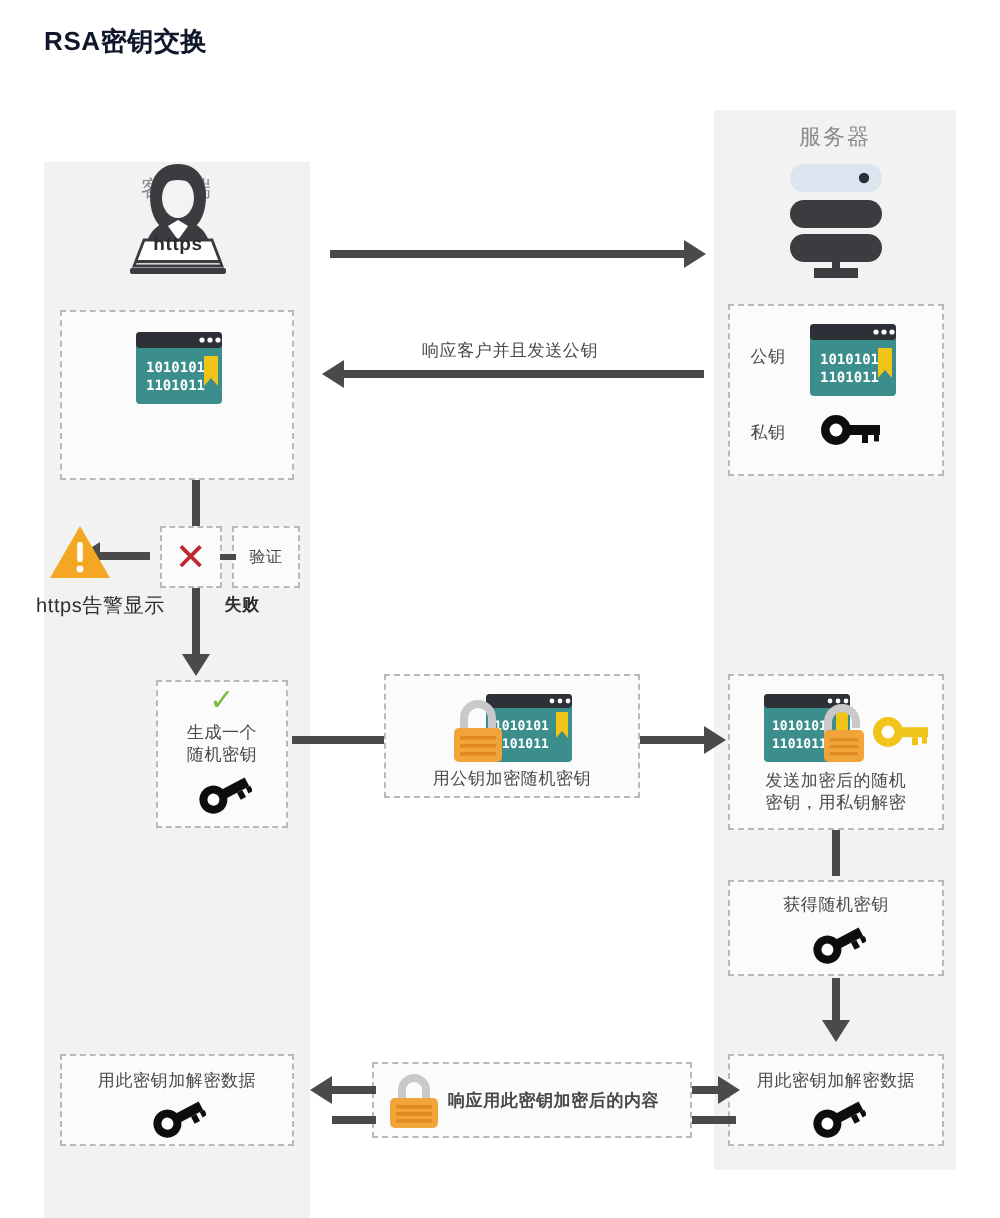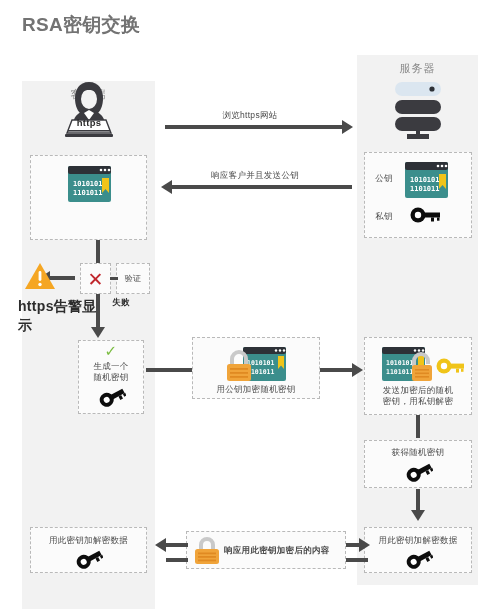"RSA密钥交换" .title { color: #737373 -> #0f172a; font-size: 19px -> 13px }
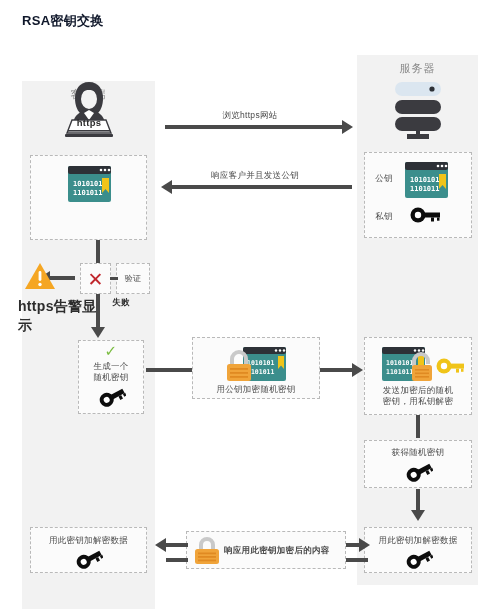"浏览https网站" div.arrow-label { html: <div>浏览https网站</div> -> none }
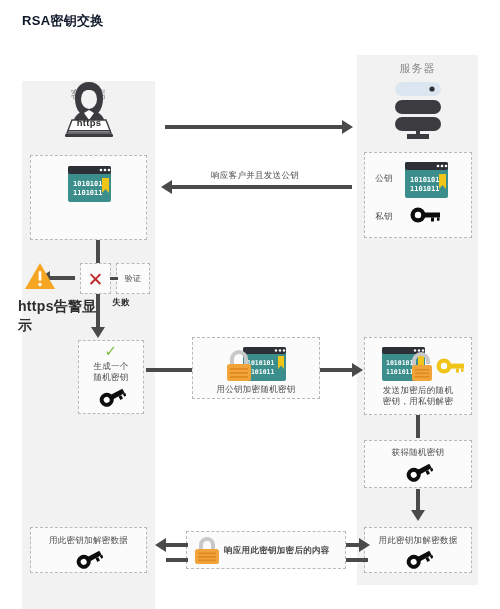"https告警显示" div.flabel { font-size: 14px -> 10px; font-weight: bold -> normal }
